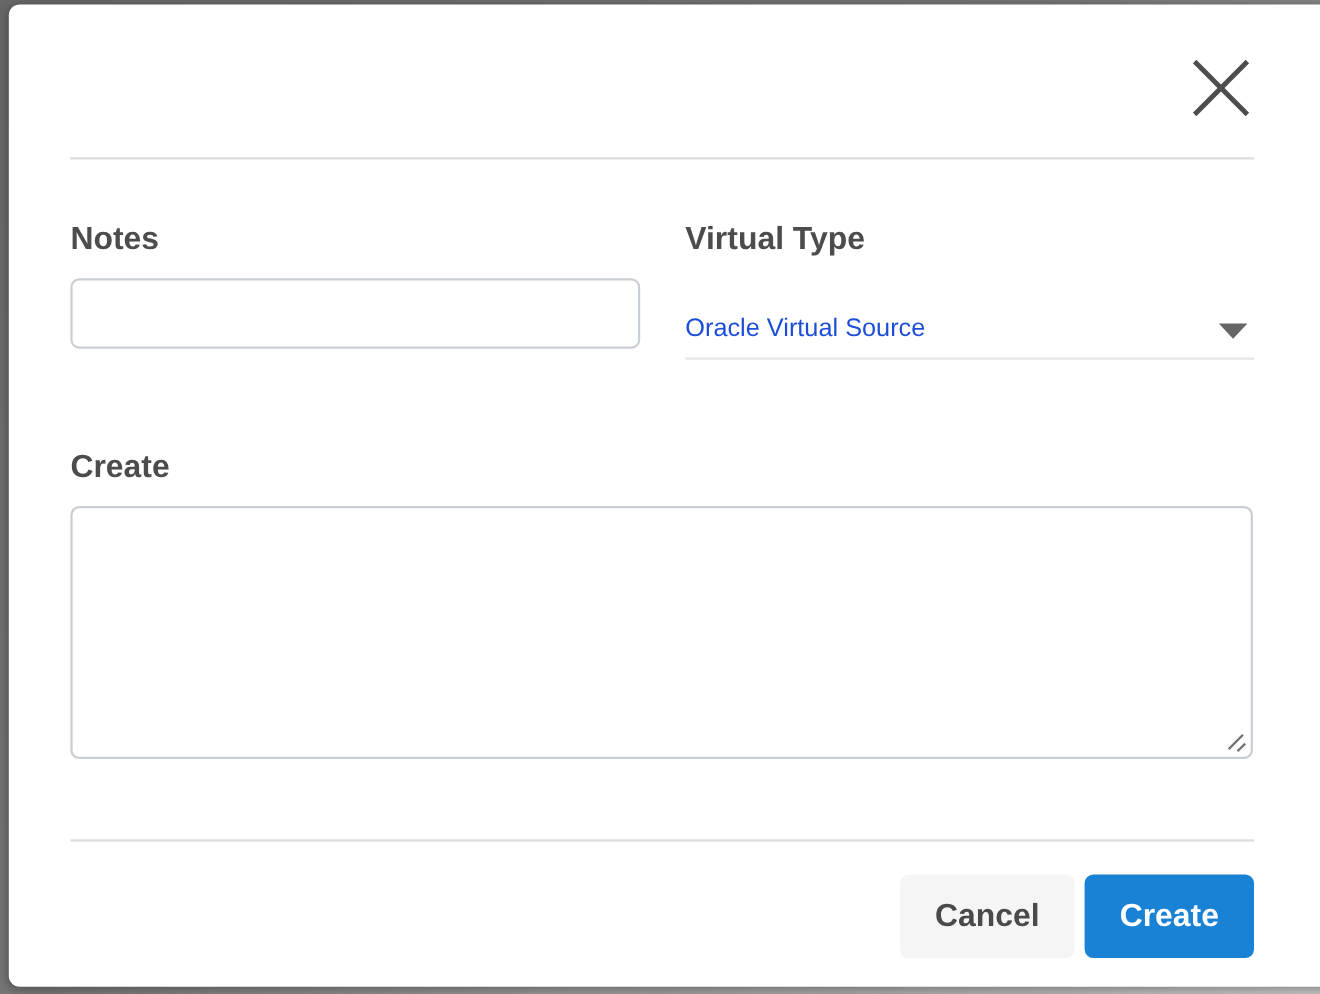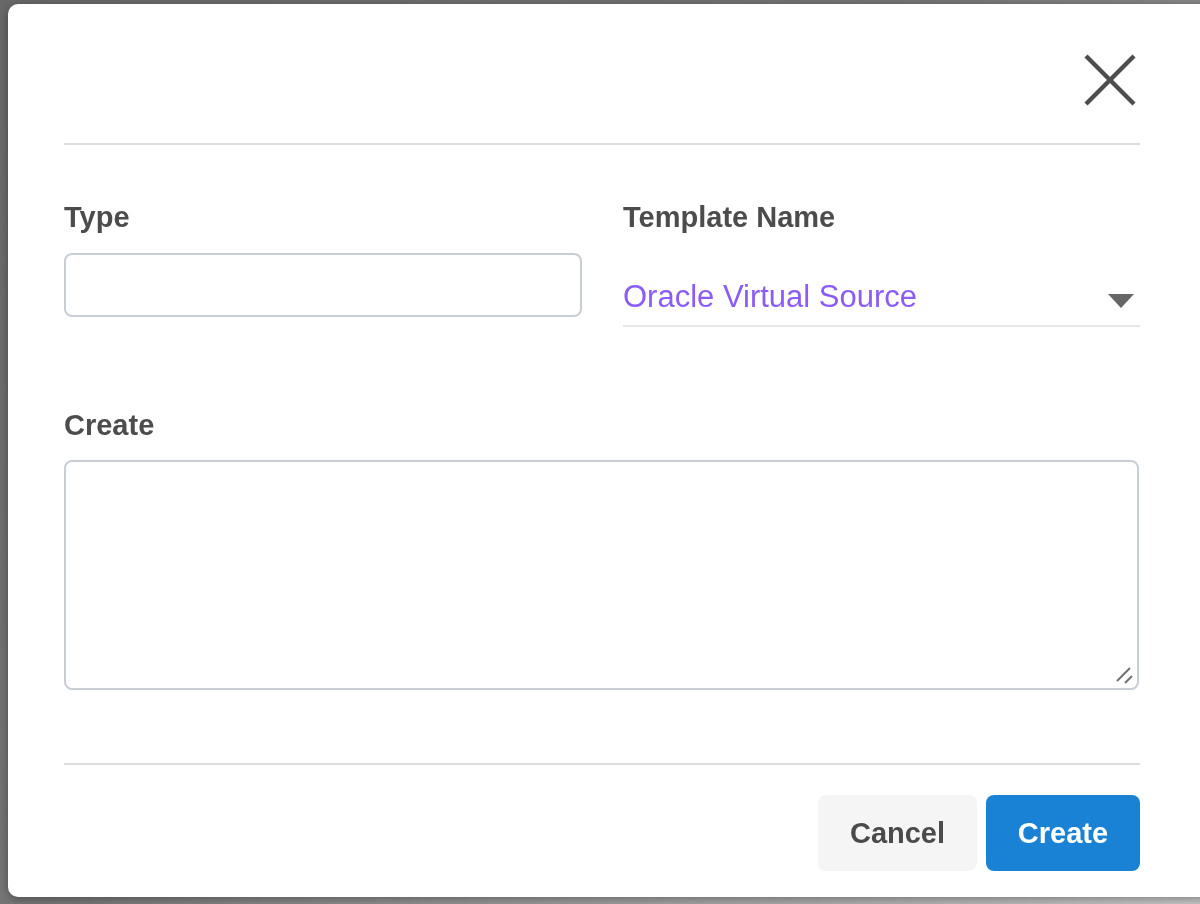"Type" label.field-label { text: Type -> Notes }
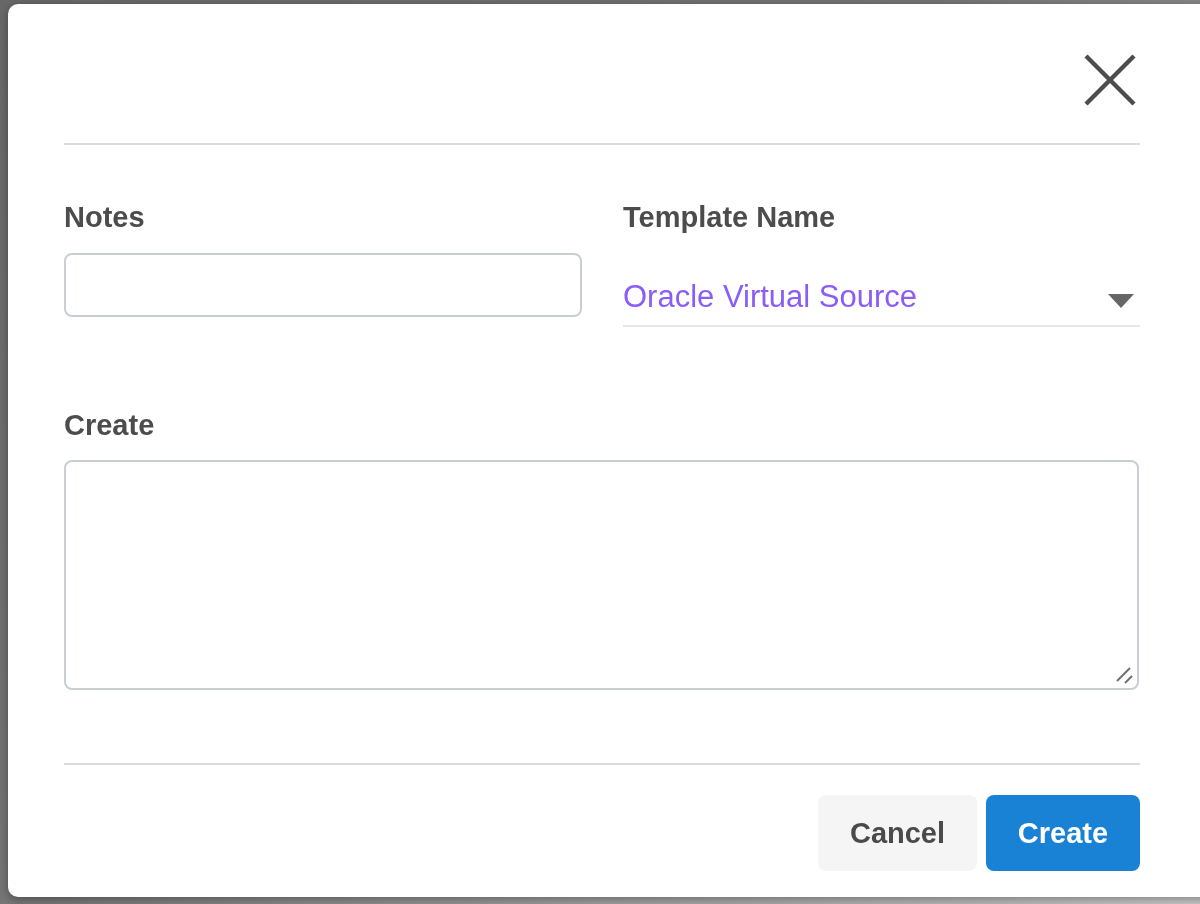"Template Name" label.field-label { text: Template Name -> Virtual Type }
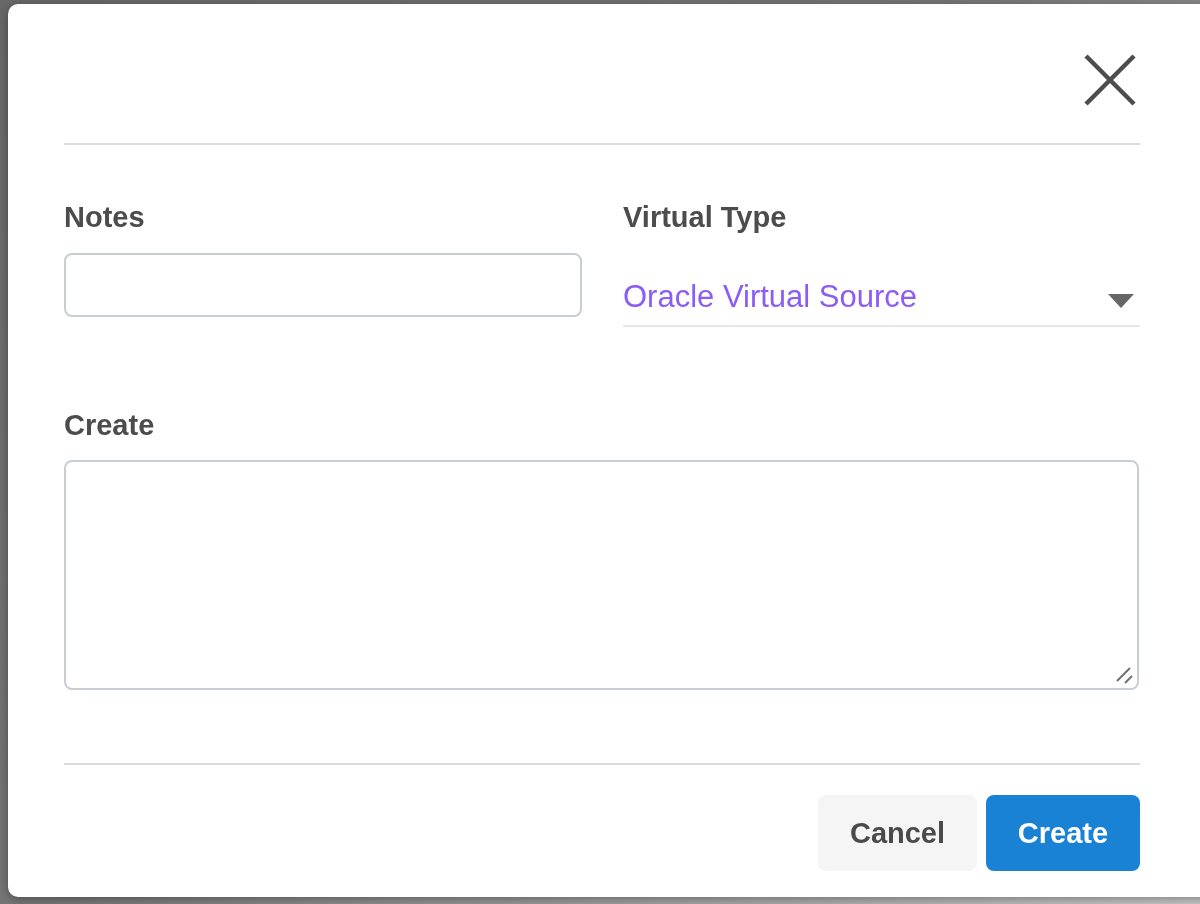"Oracle Virtual Source" .dropdown-value { color: #8b5cf6 -> #1d4ed8; font-size: 31px -> 23px }
